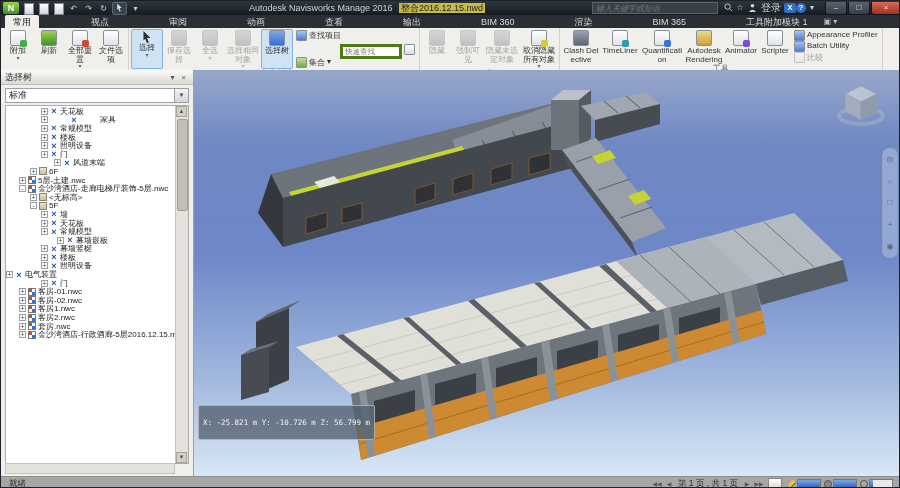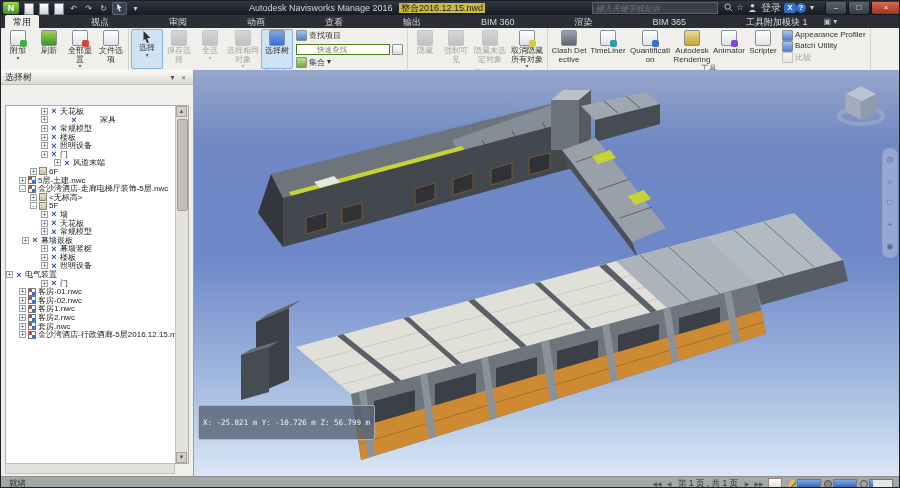"快速查找" .qfind { border: 1px solid #4d7c0f -> 3px solid #4d7c0f; margin-left: none -> 44px; padding: 0 20px -> 0 2px }
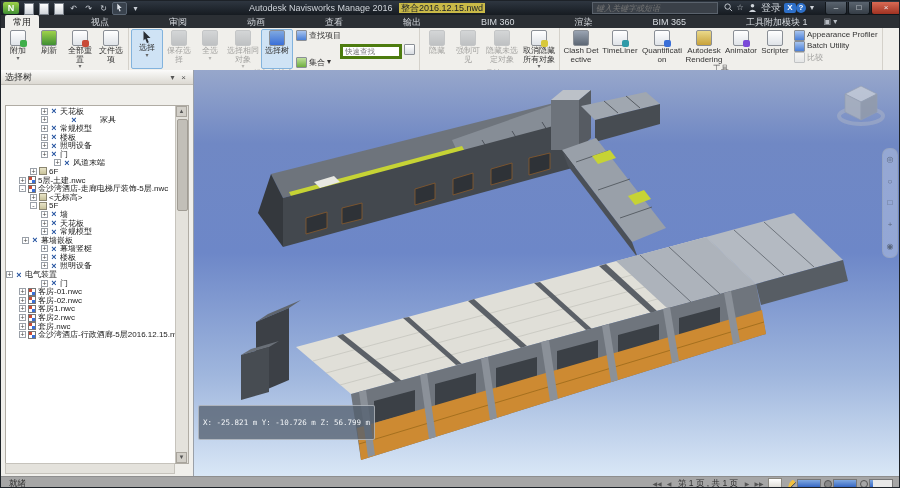"标准" div.pcombo { html: none -> <div> <span>标准</span> <span></span> <span>▼</span> </div> }
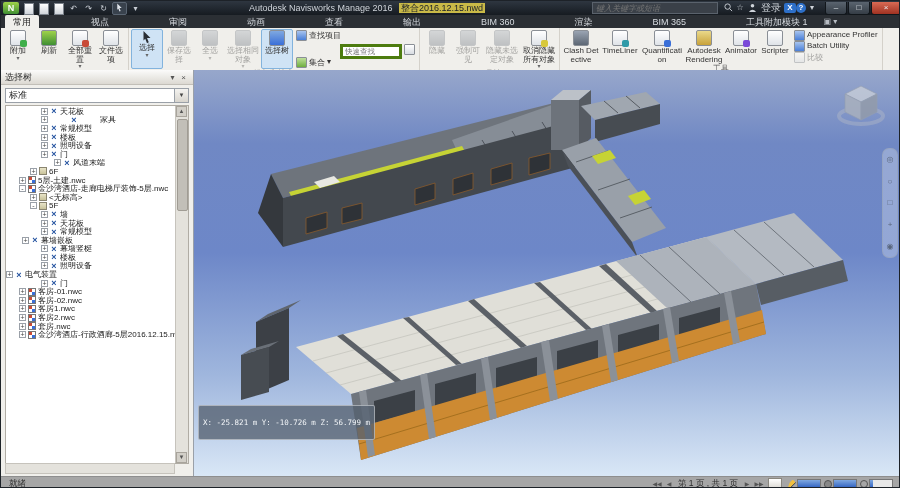"幕墙嵌板" div.trow { padding-left: 16px -> 51px }
